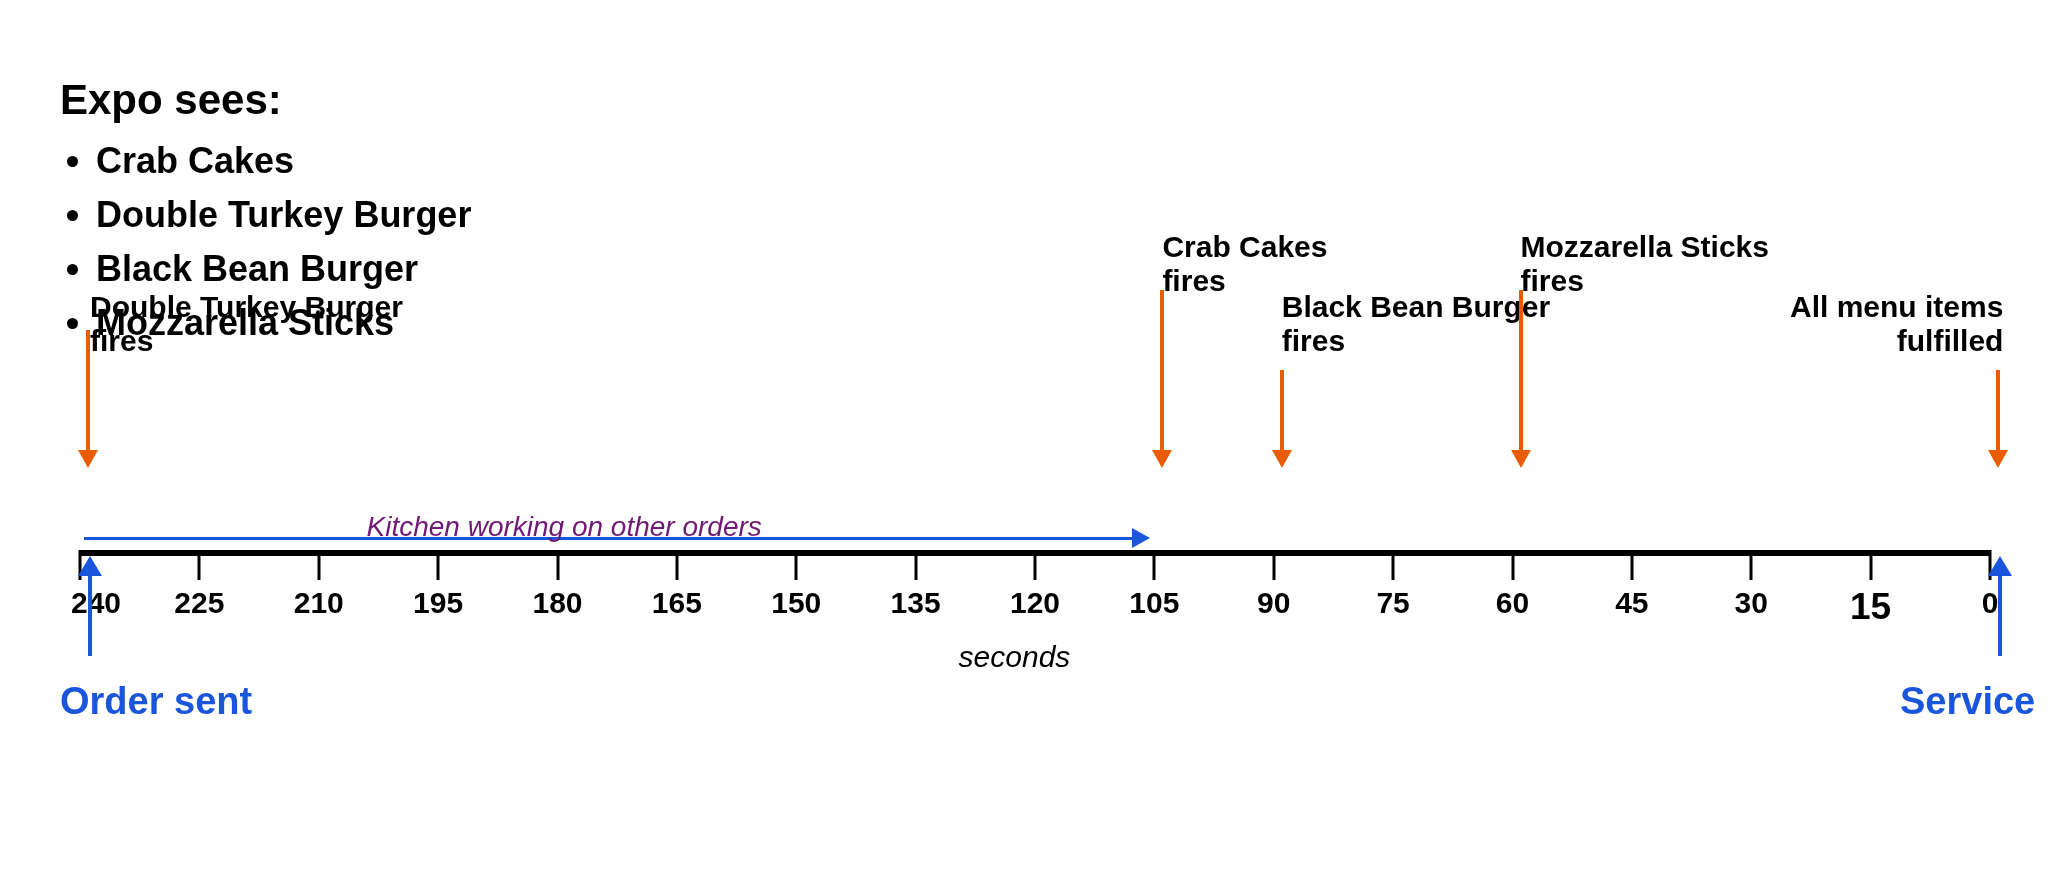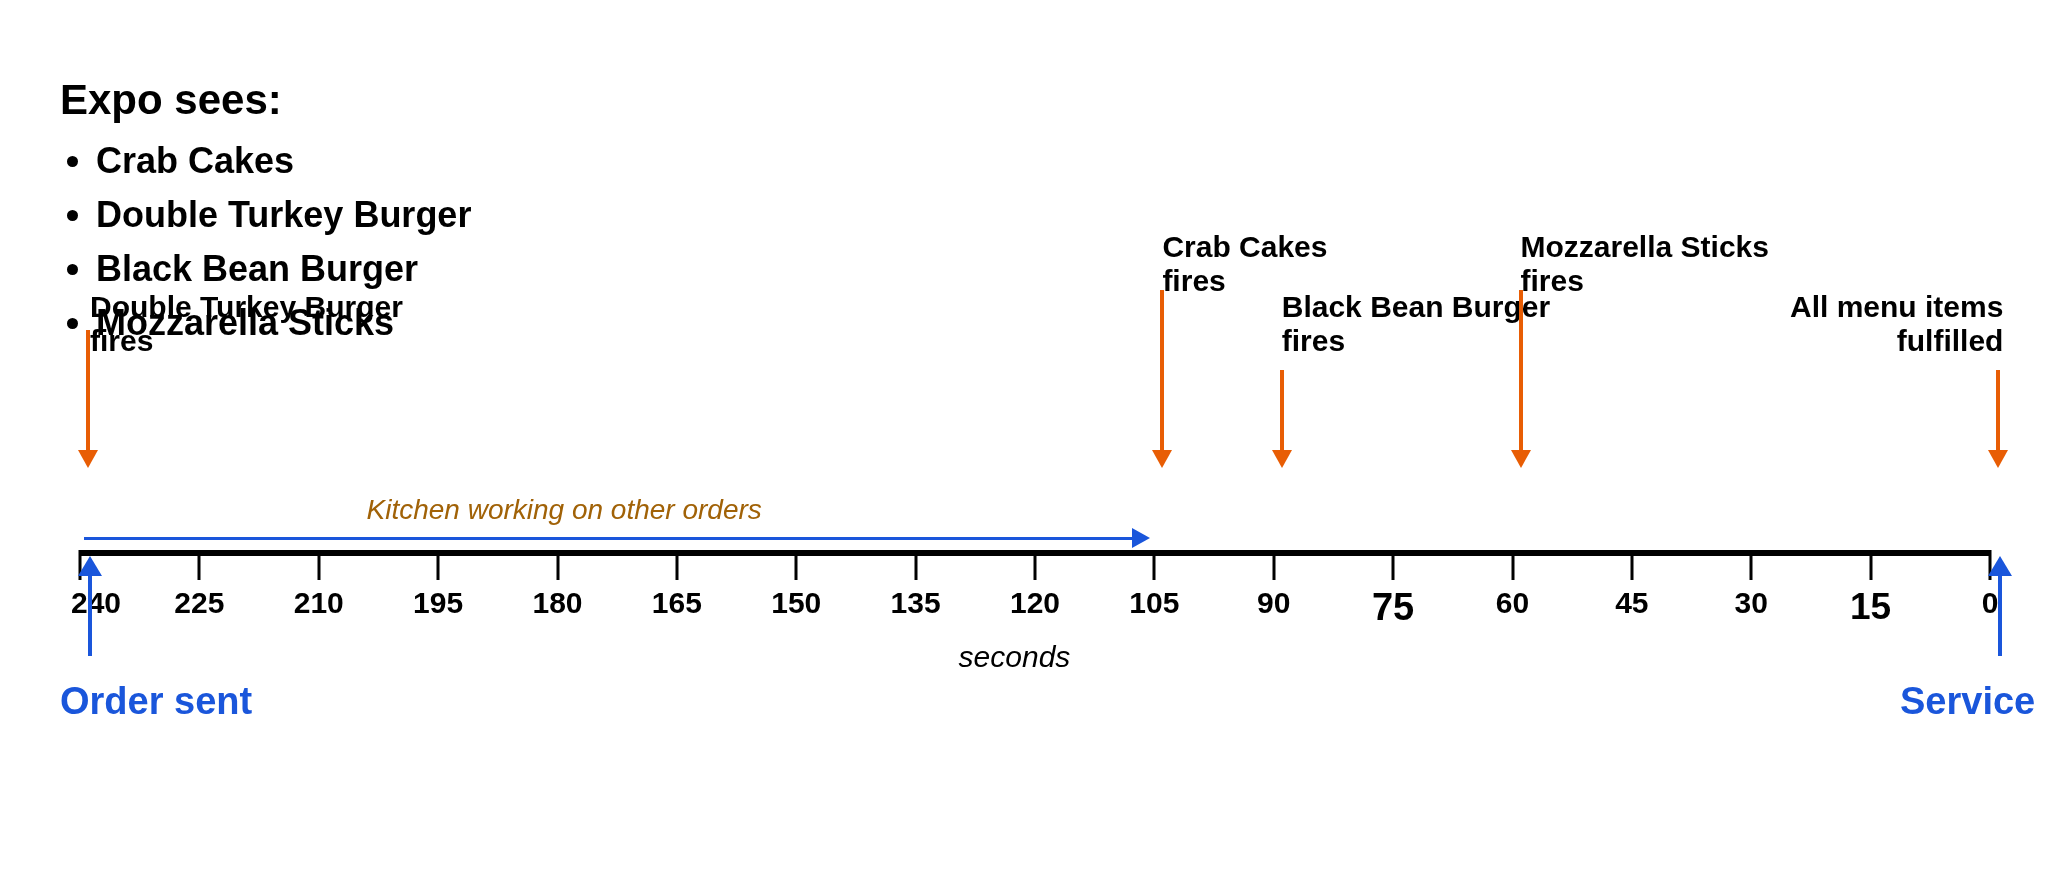"Kitchen working on other orders" div { color: #a16207 -> #701a75; top: 4px -> 21px }
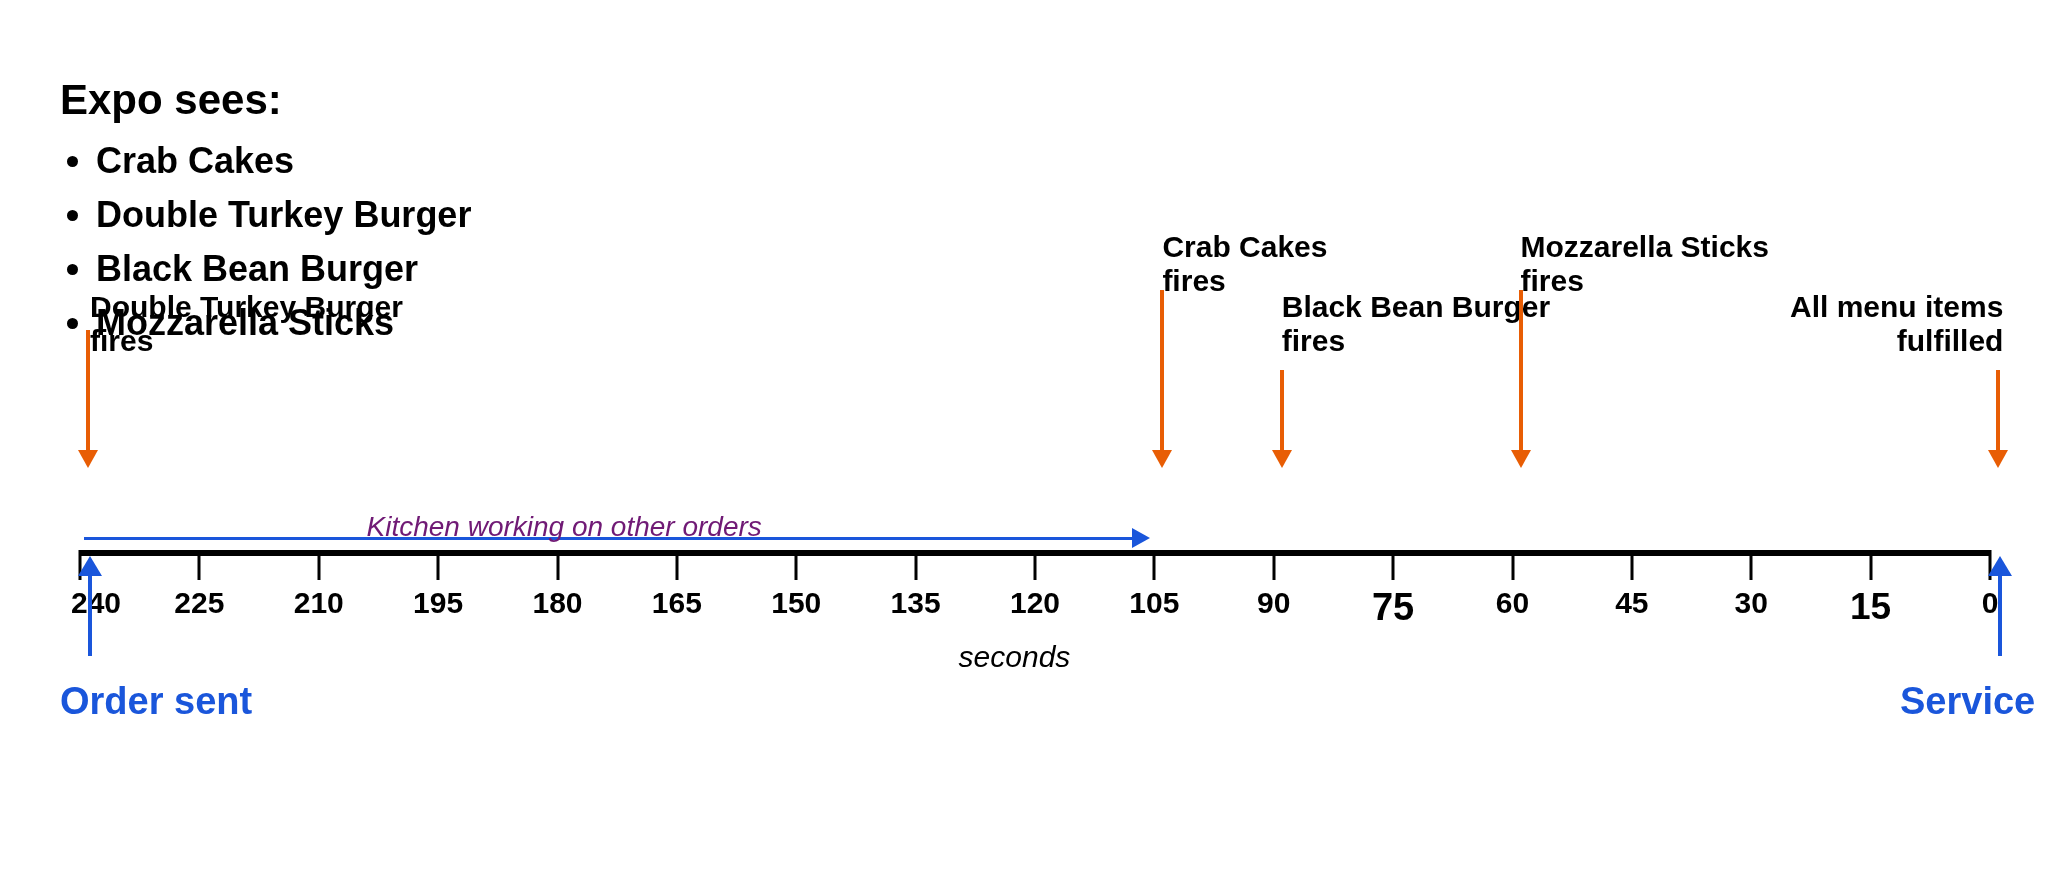"75" div { font-size: 38px -> 30px }
